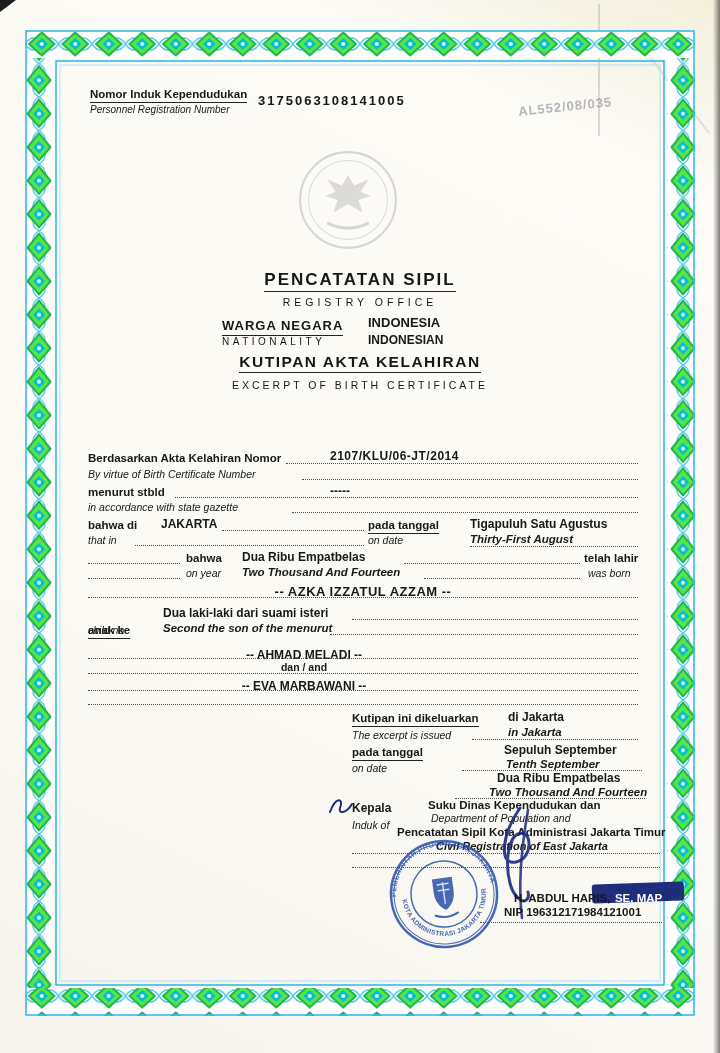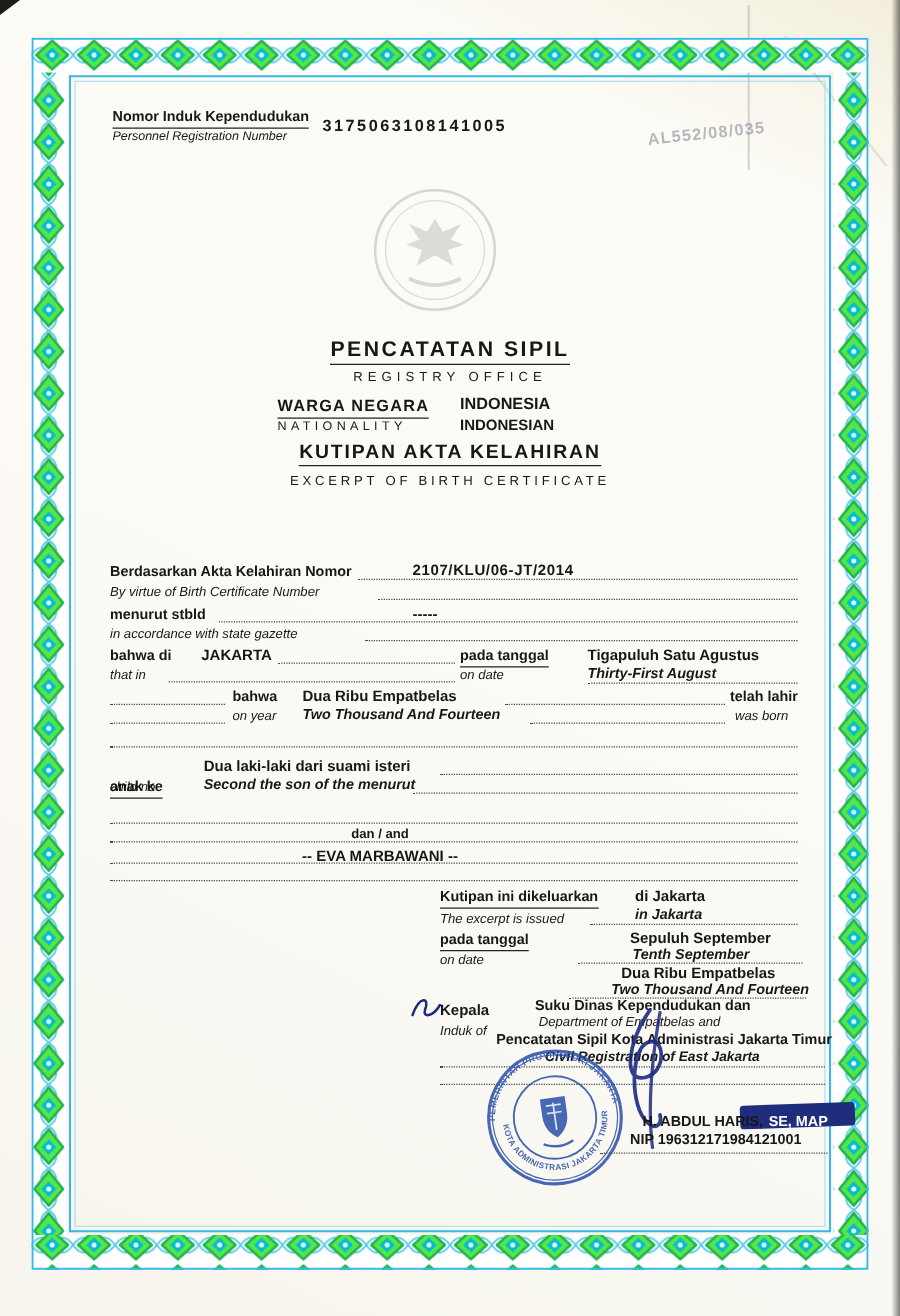"-- AZKA IZZATUL AZZAM --" div.t { html: none -> <div> <span>-- AZKA IZZATUL AZZAM --</span> </div> }
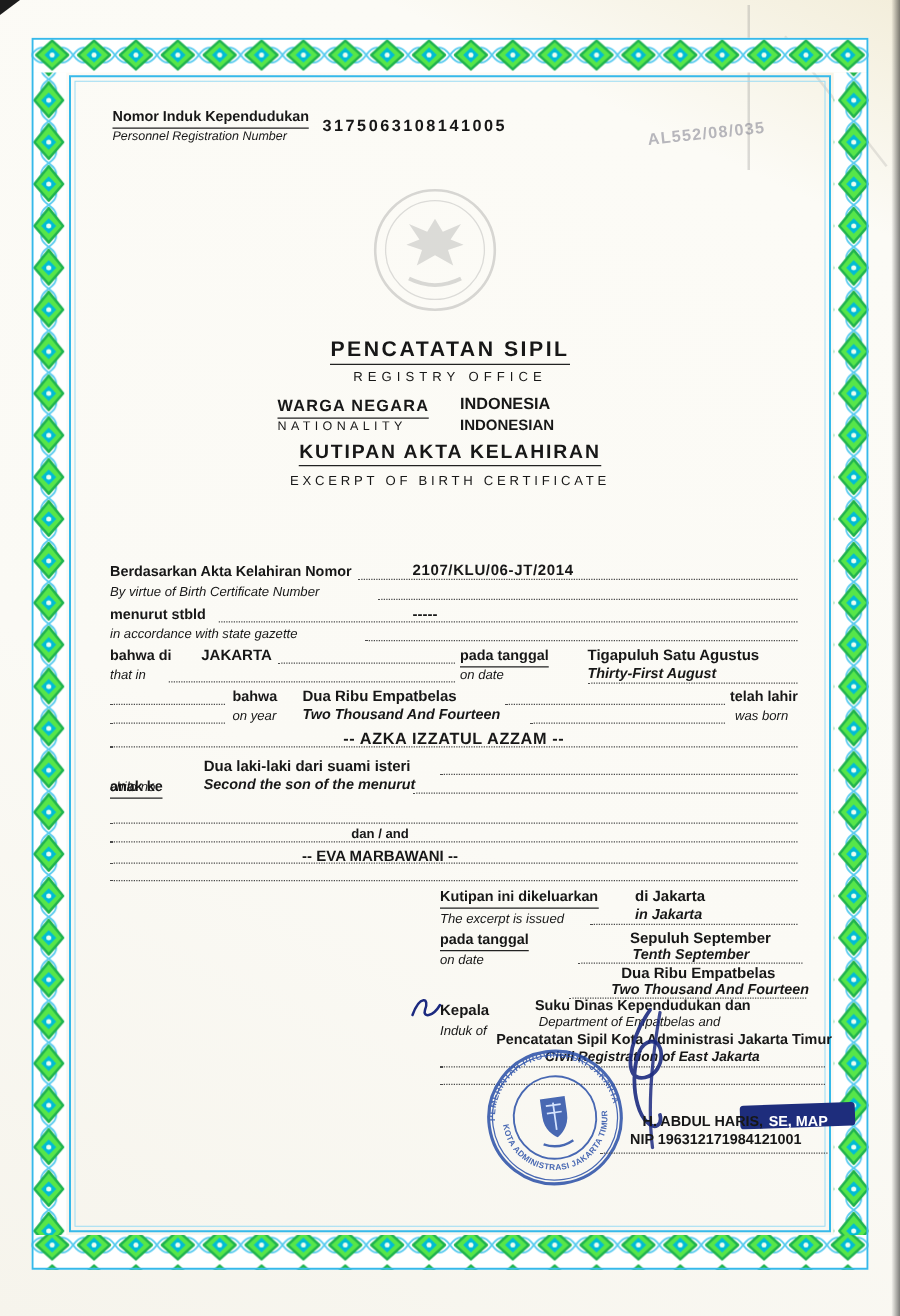"-- AHMAD MELADI --" div.t { html: none -> <div> <span>-- AHMAD MELADI --</span> </div> }
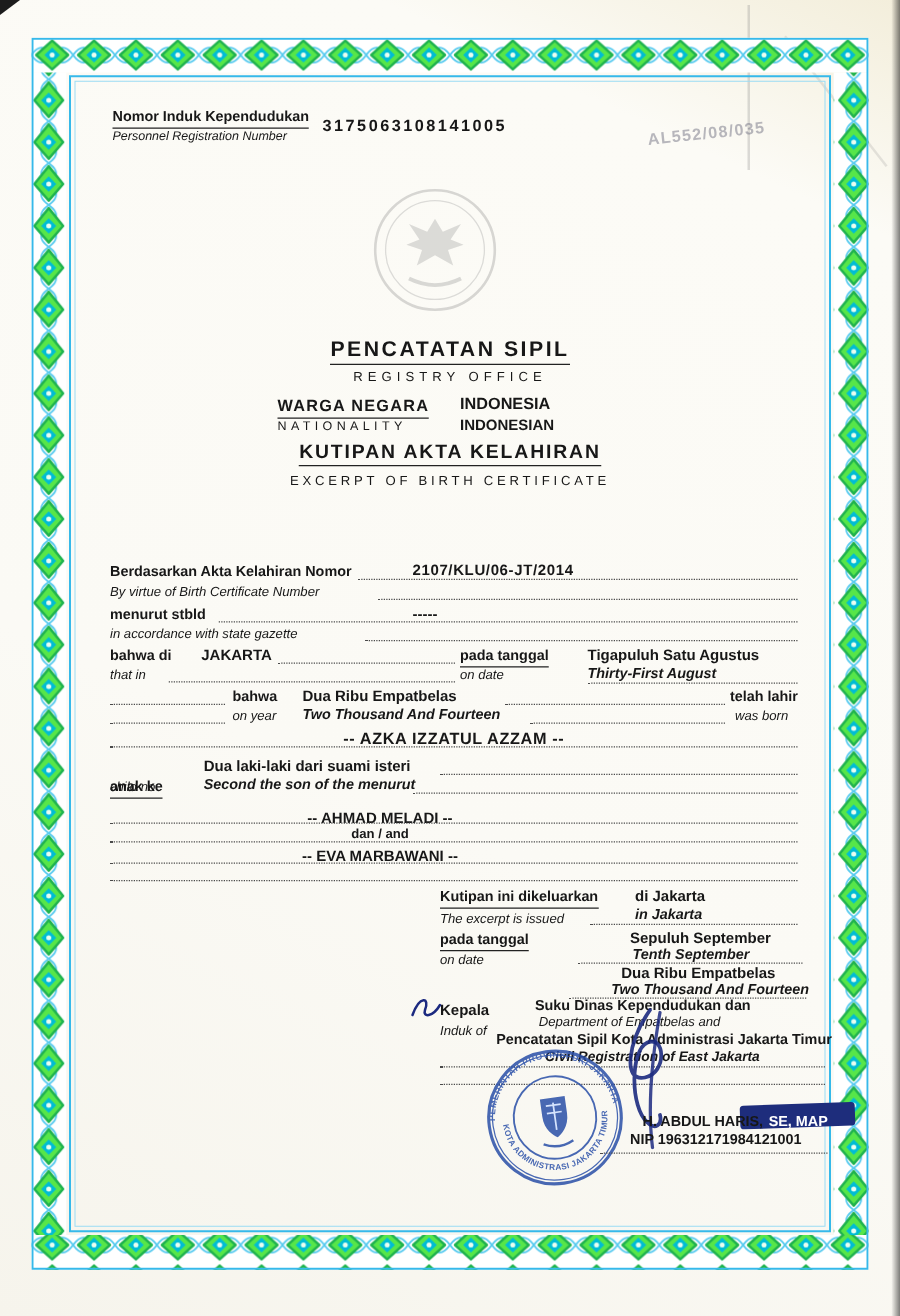"Department of Empatbelas and" div.t { text: Empatbelas -> Population }
